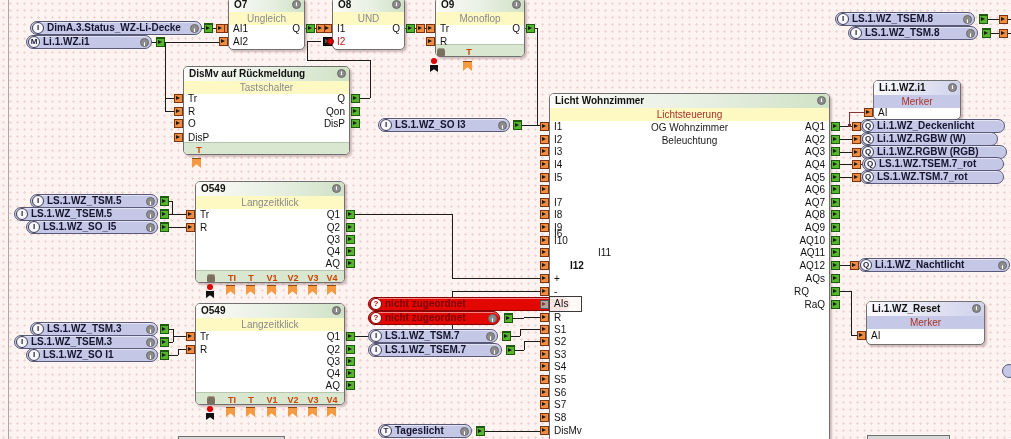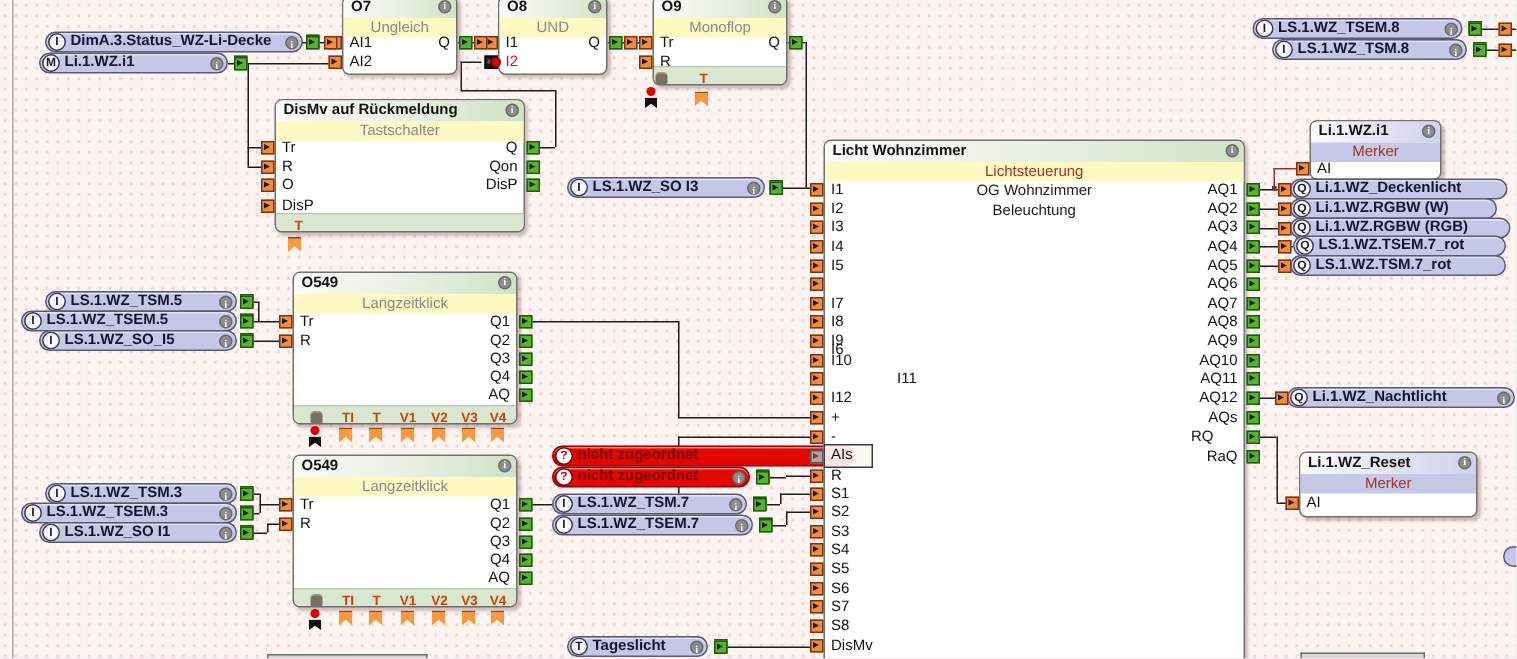"I12" div.iolabel { font-weight: none -> bold; left: 4px -> 20px }
